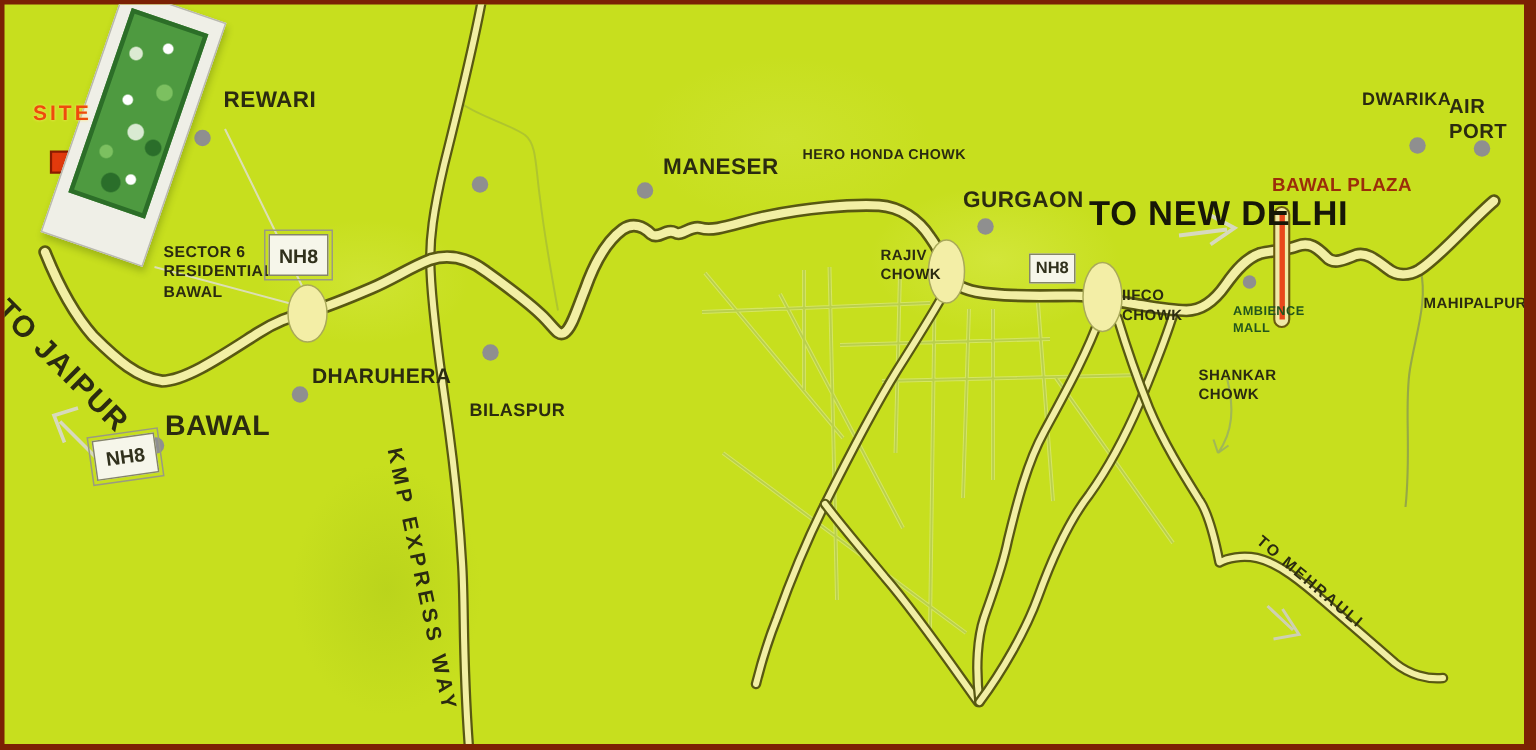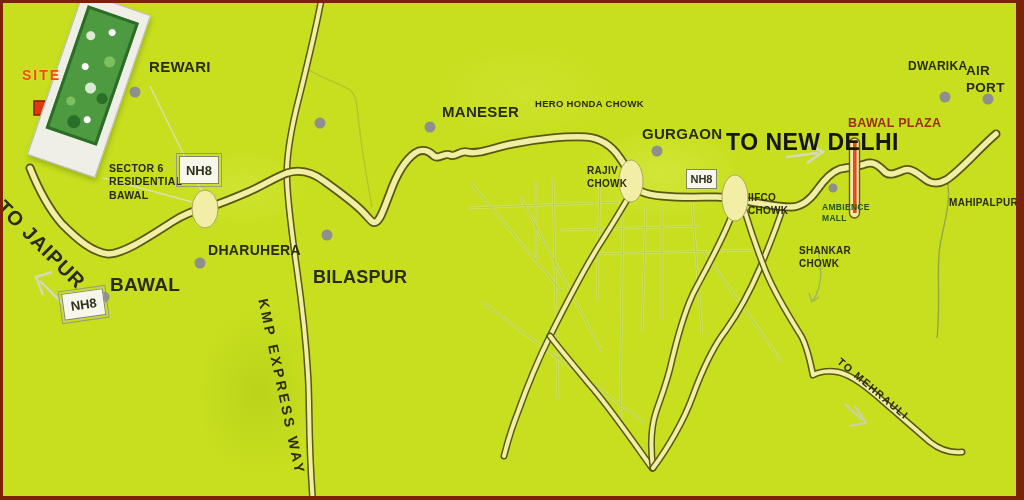"BILASPUR" div.lbl { font-size: 18px -> 12px }
